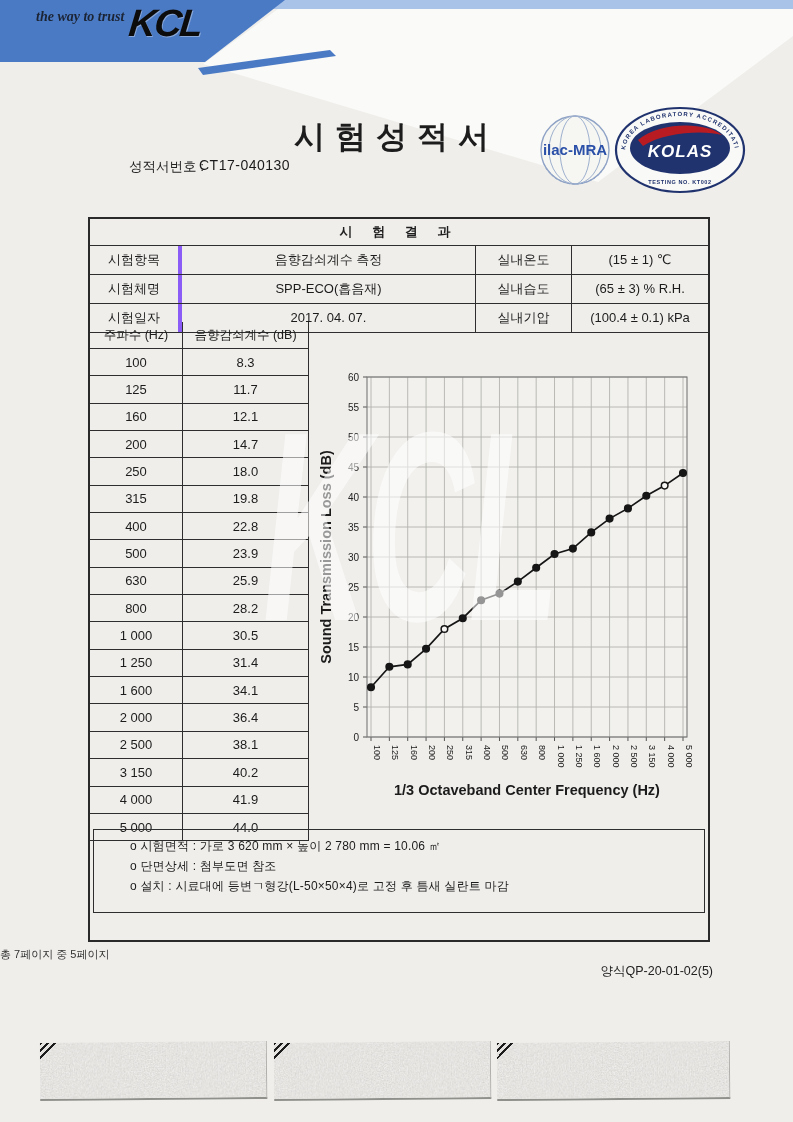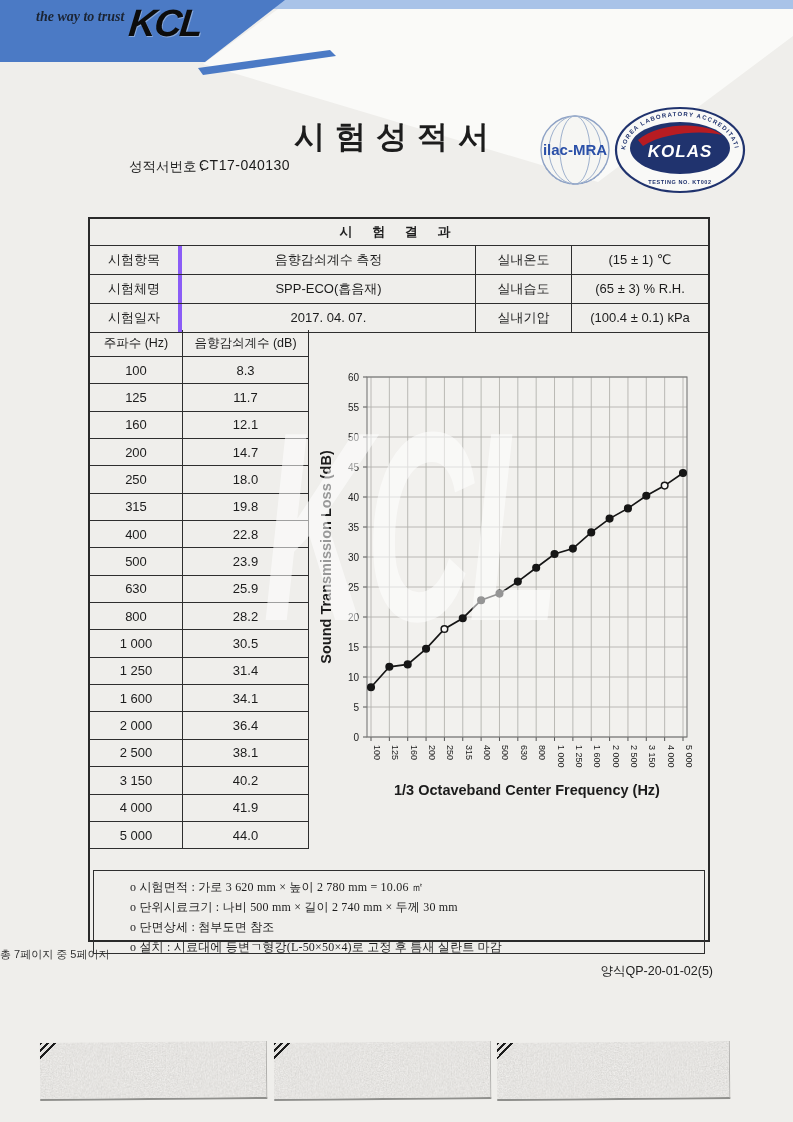"주파수 (Hz)" .freq { top: 111px -> 103px }
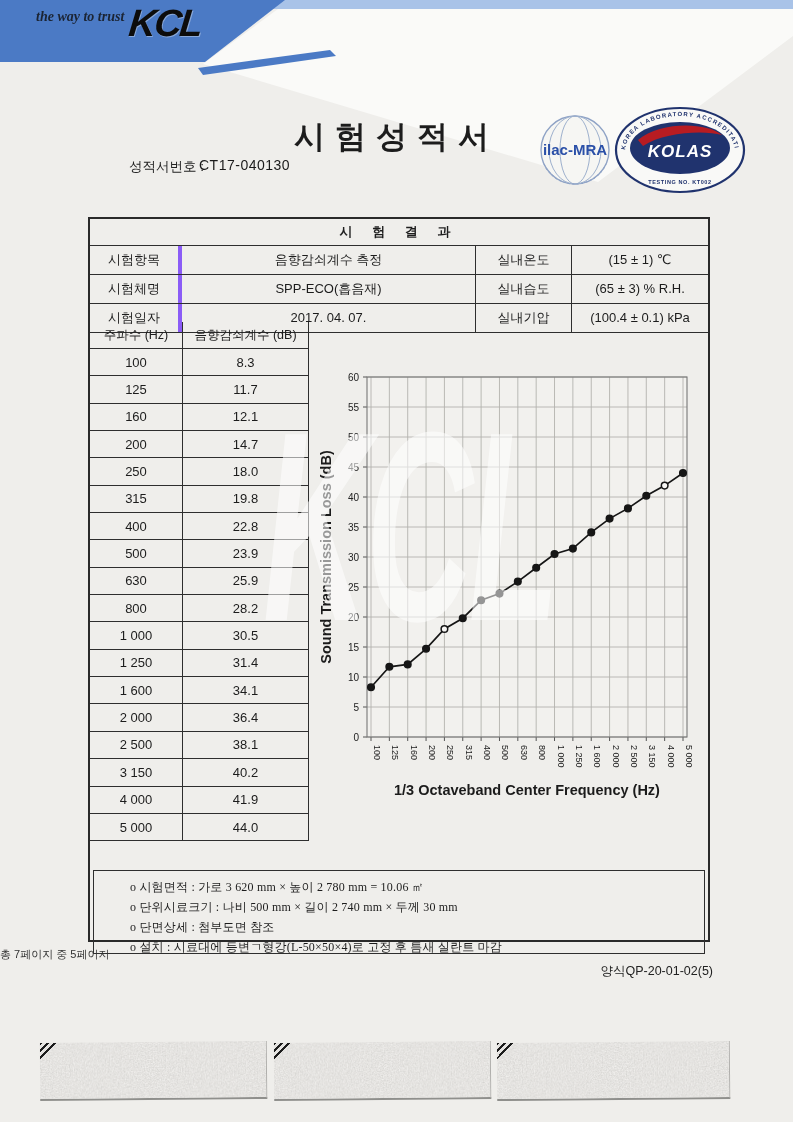"o 시험면적 : 가로 3" .notes-box { font-family: Liberation Serif, serif -> none; top: 651px -> 610px }
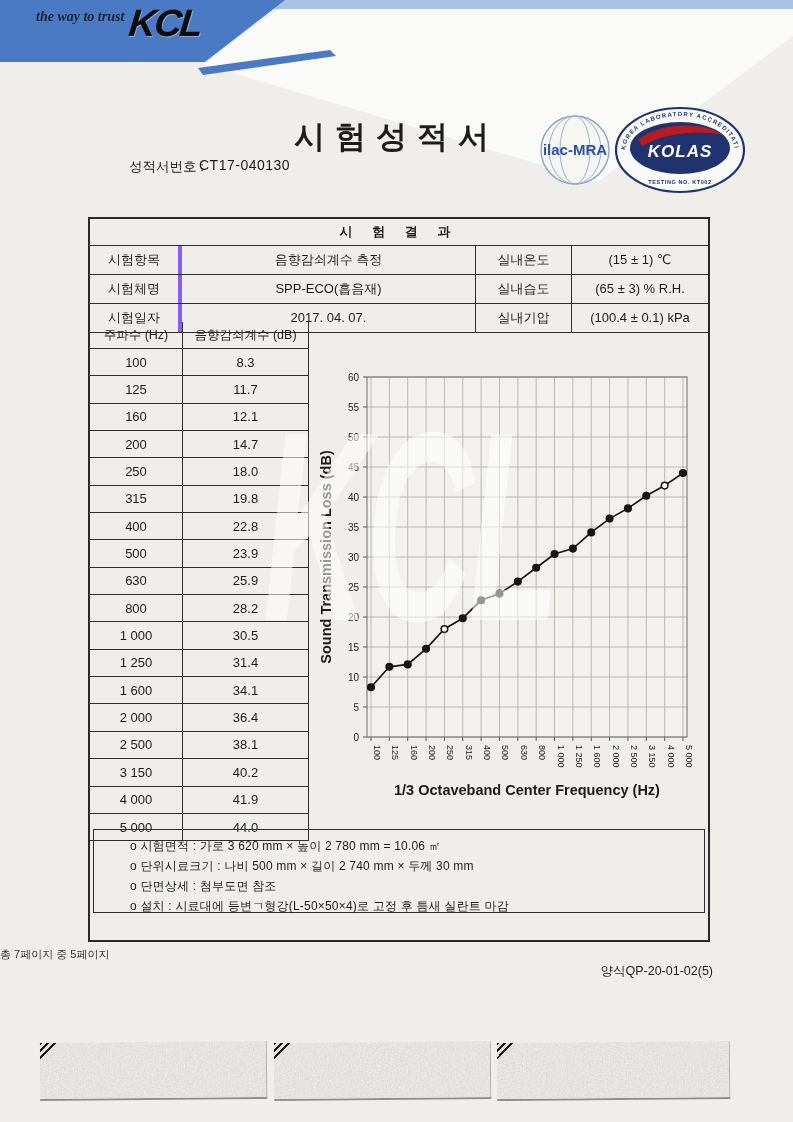"o 단위시료크기 : 나비 500" div.note-line { html: <div>o 단위시료크기 : 나비 500 mm × 길이 2 740 mm × 두께 30 mm</div> -> none }
